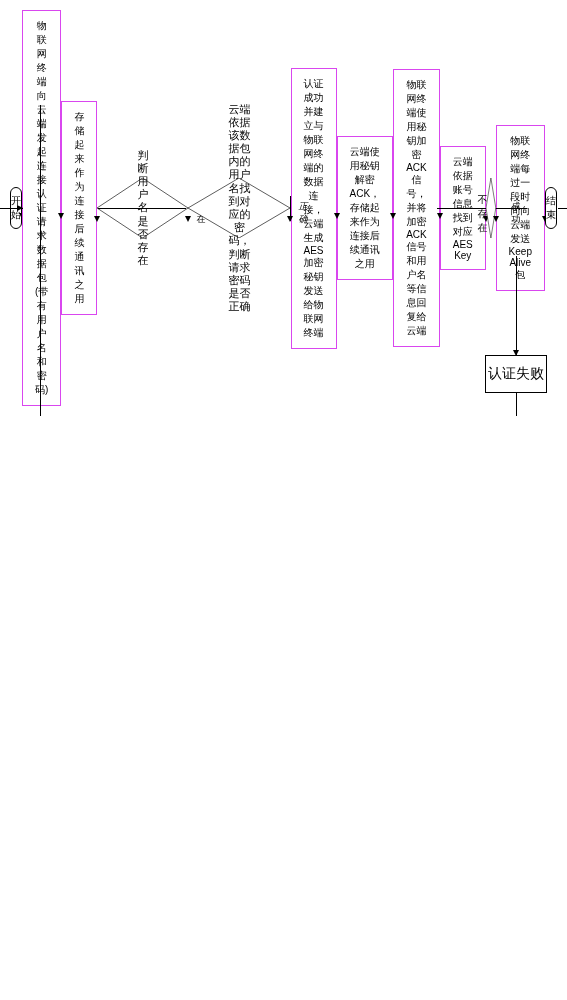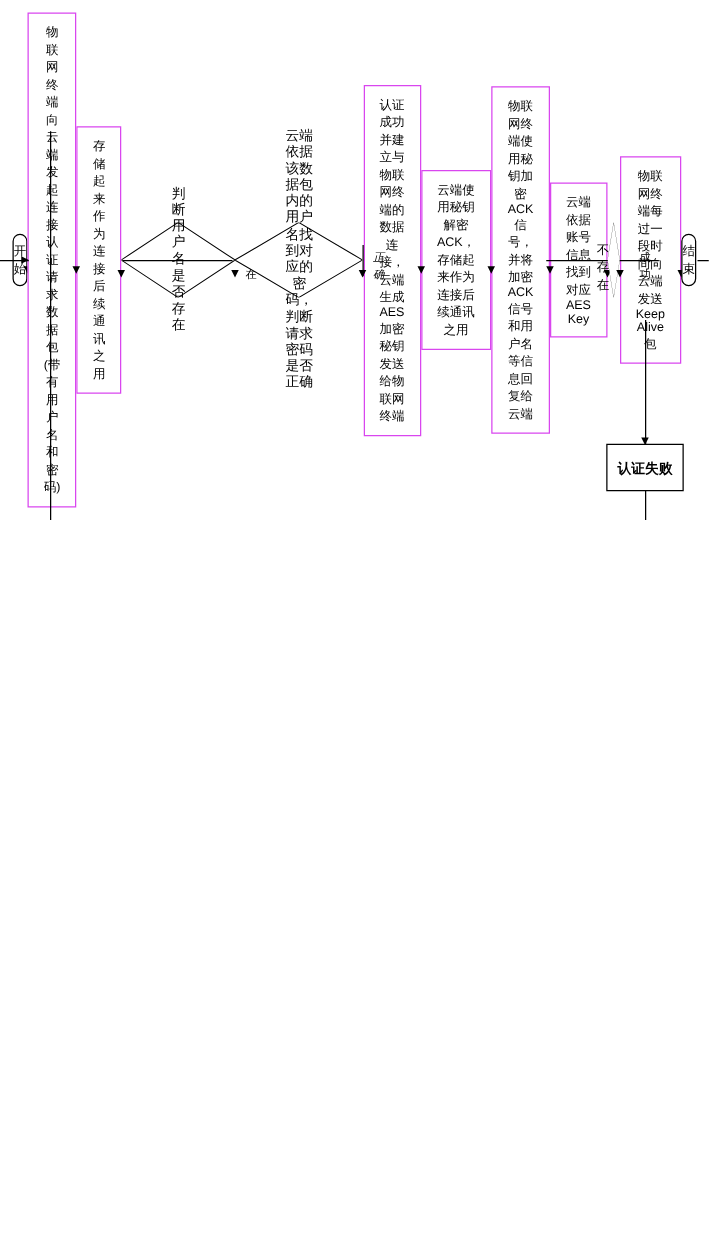"认证失败" .side-box { font-size: 11px -> 14px; font-weight: bold -> none }
